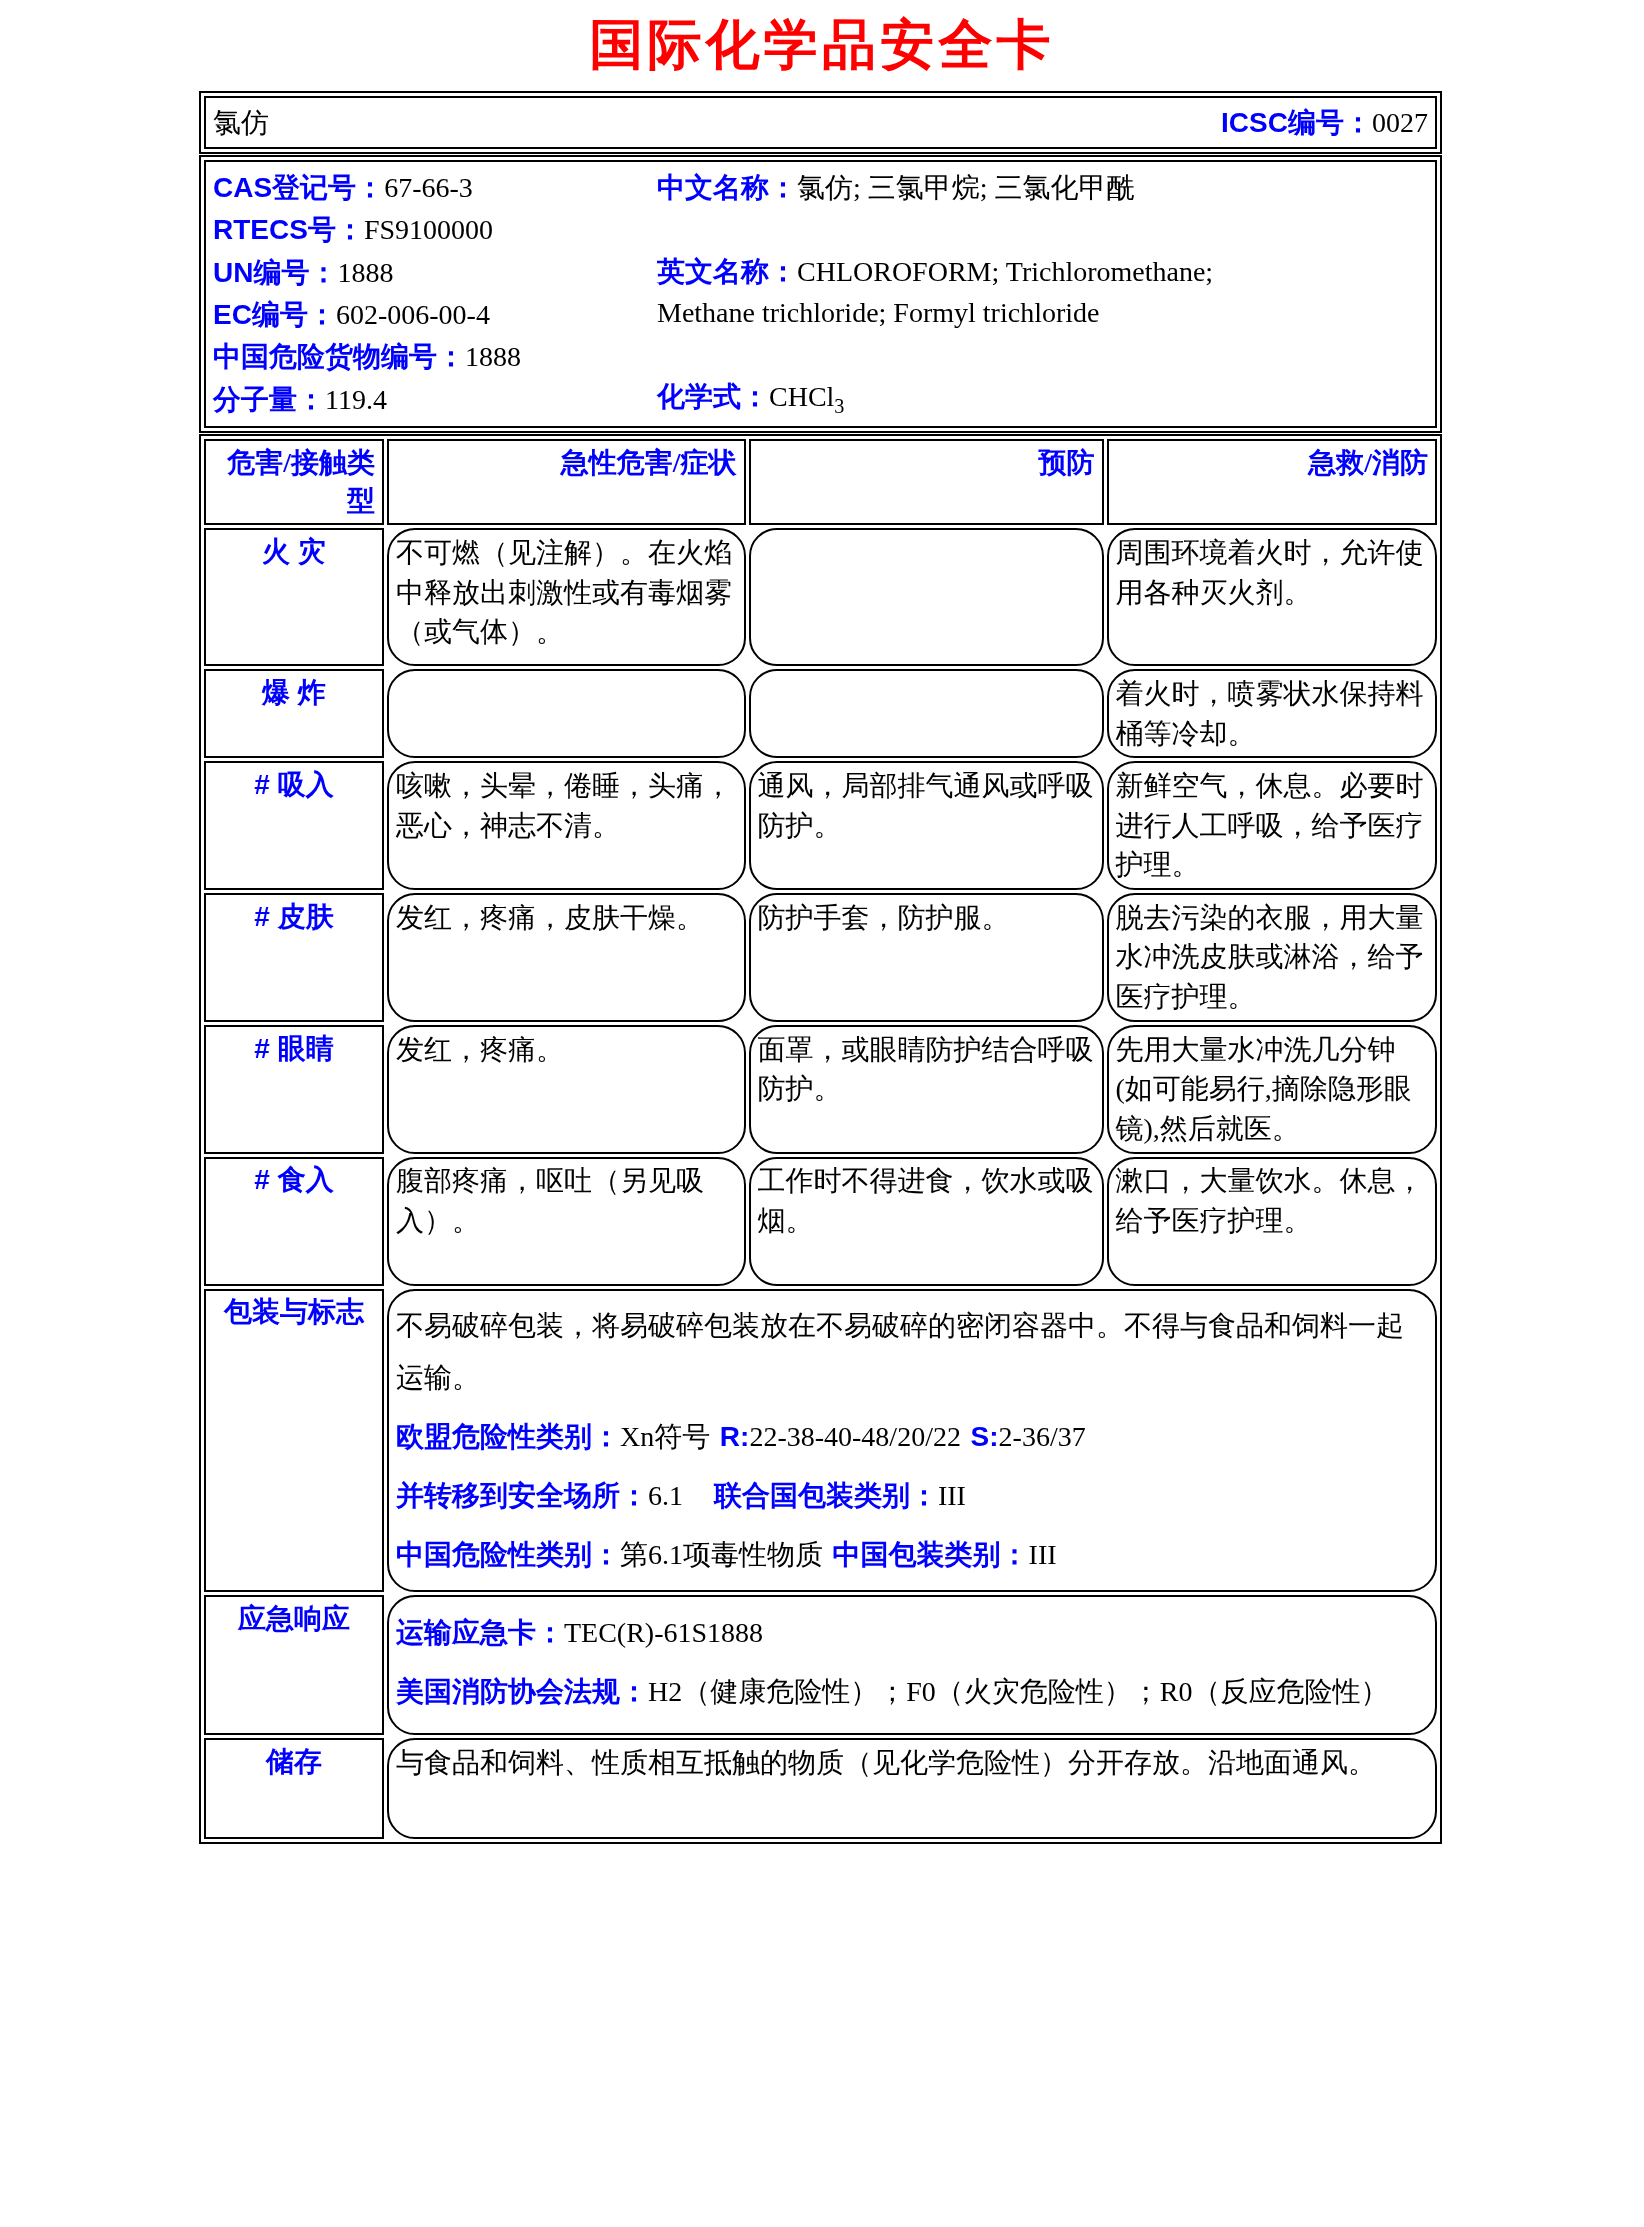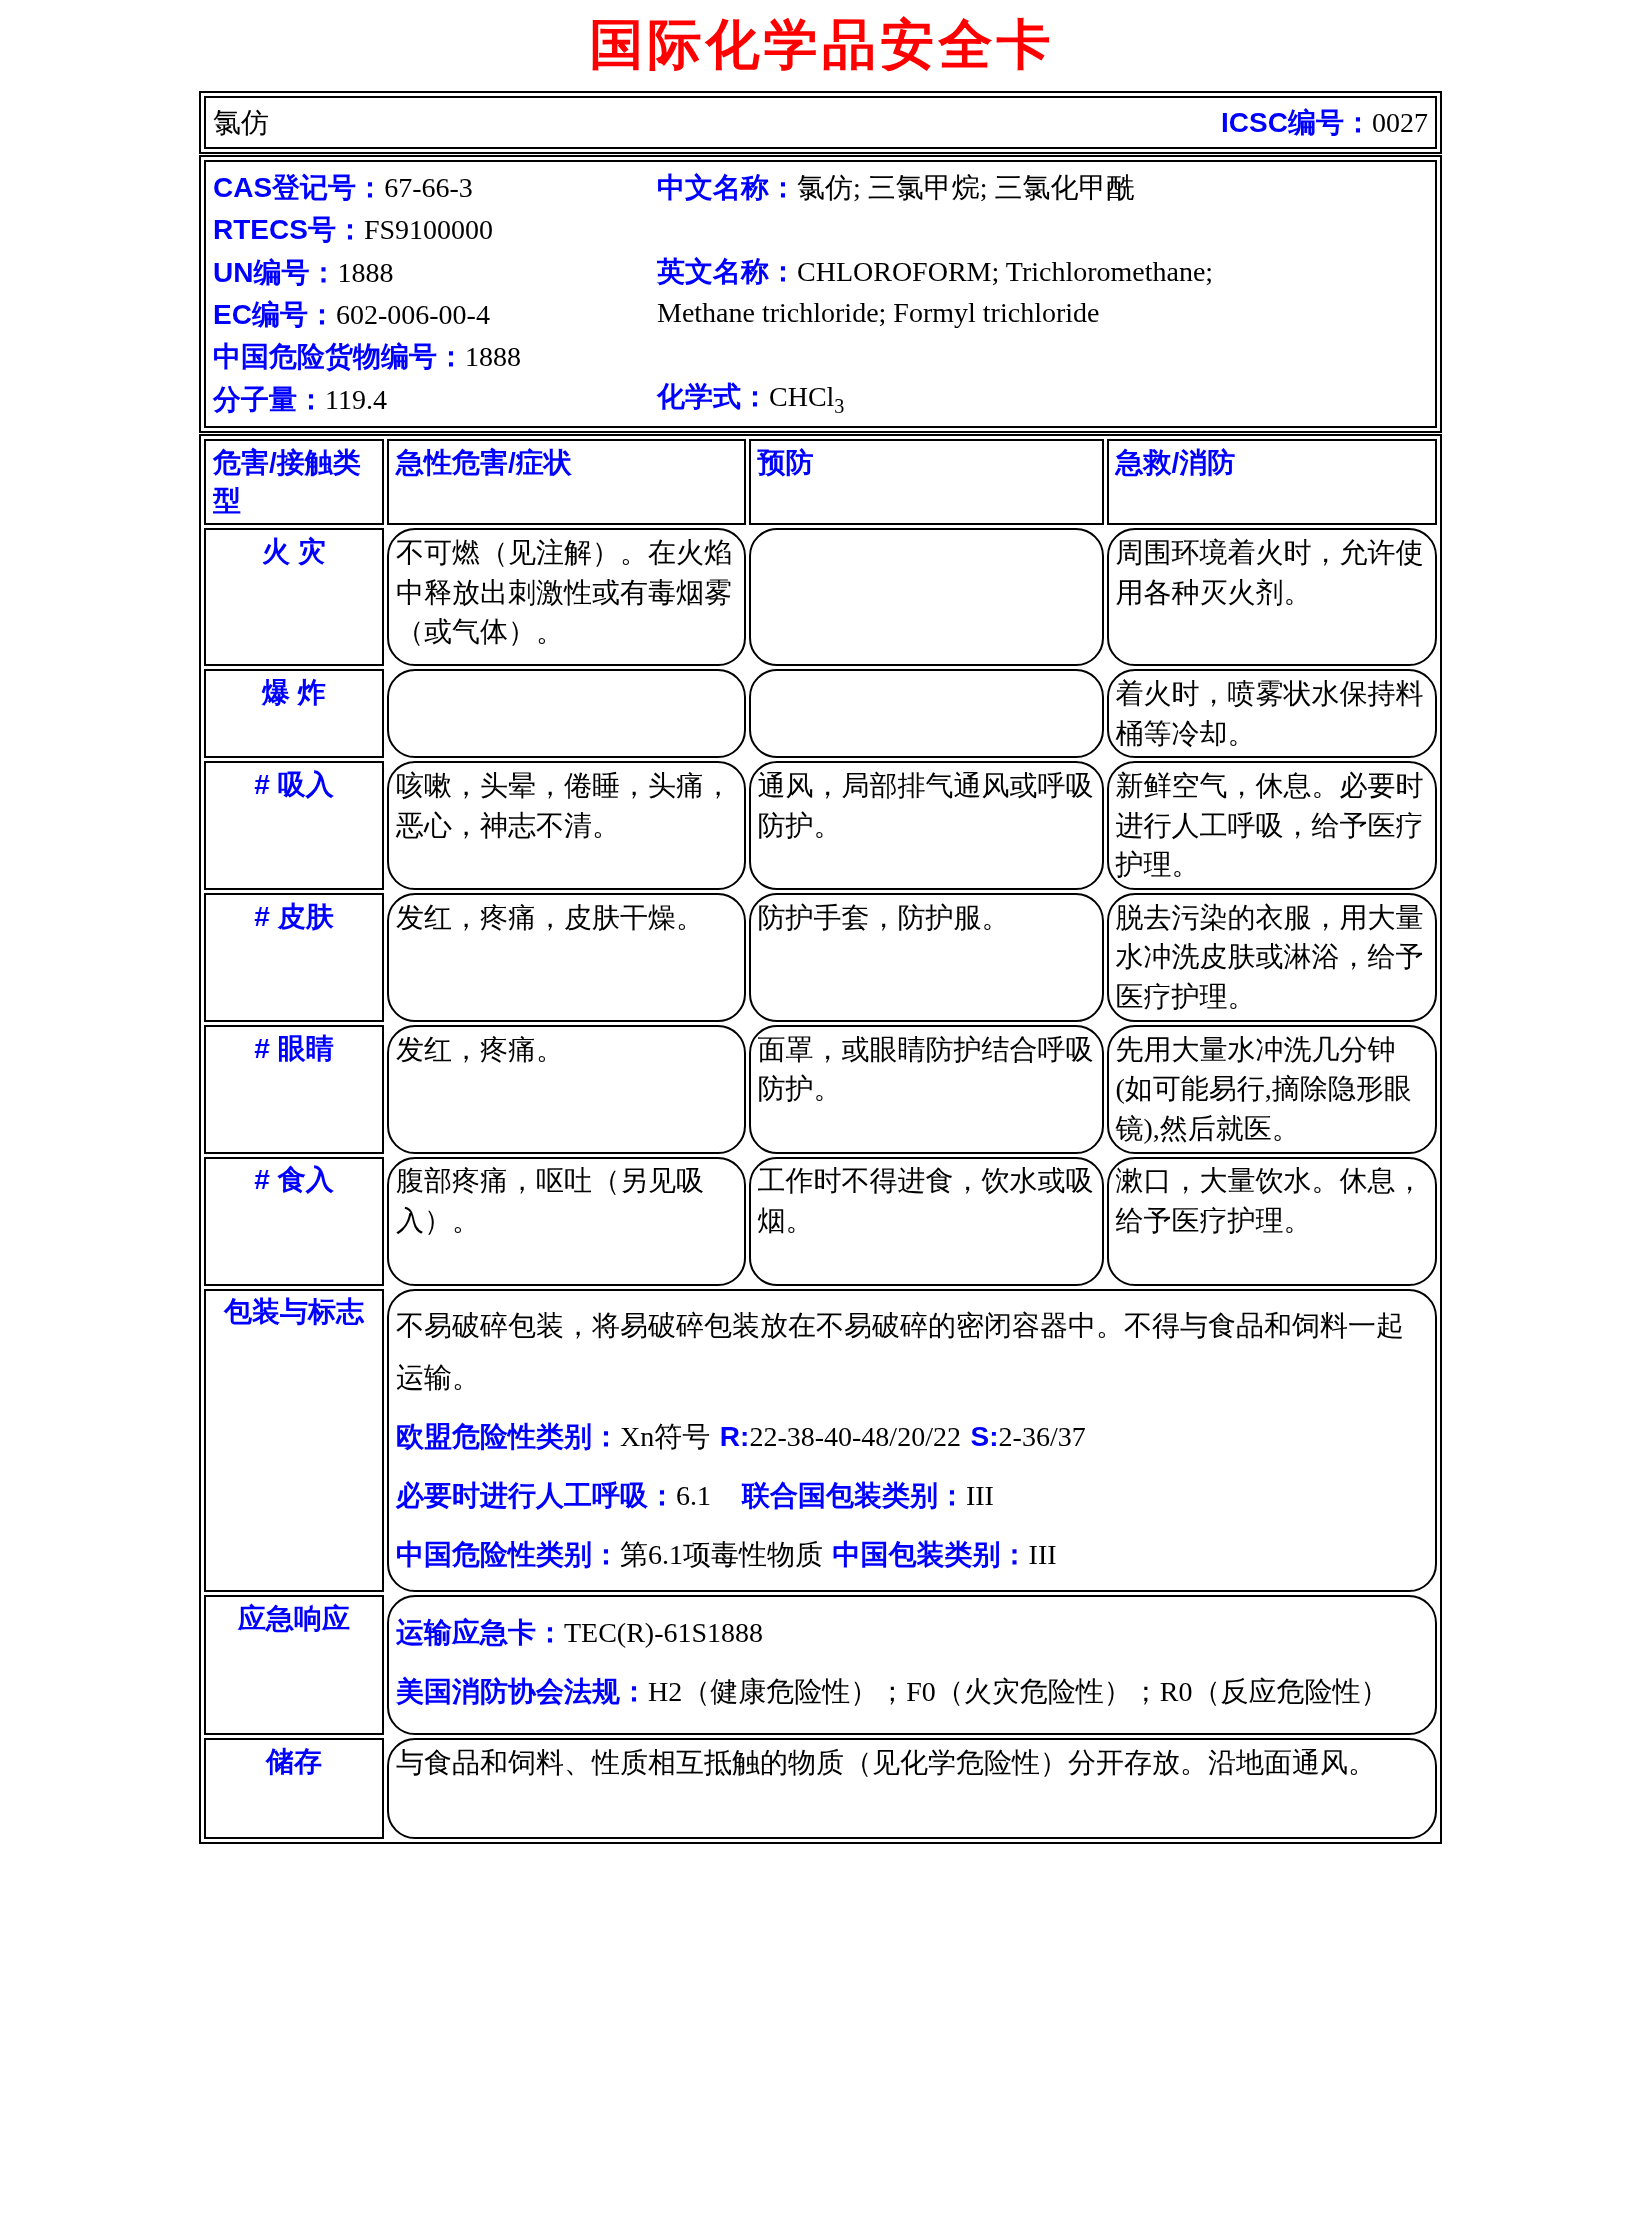"危害/接触类型" td.headcell { font-family: Liberation Sans, sans-serif -> Liberation Serif, serif; text-align: left -> right }
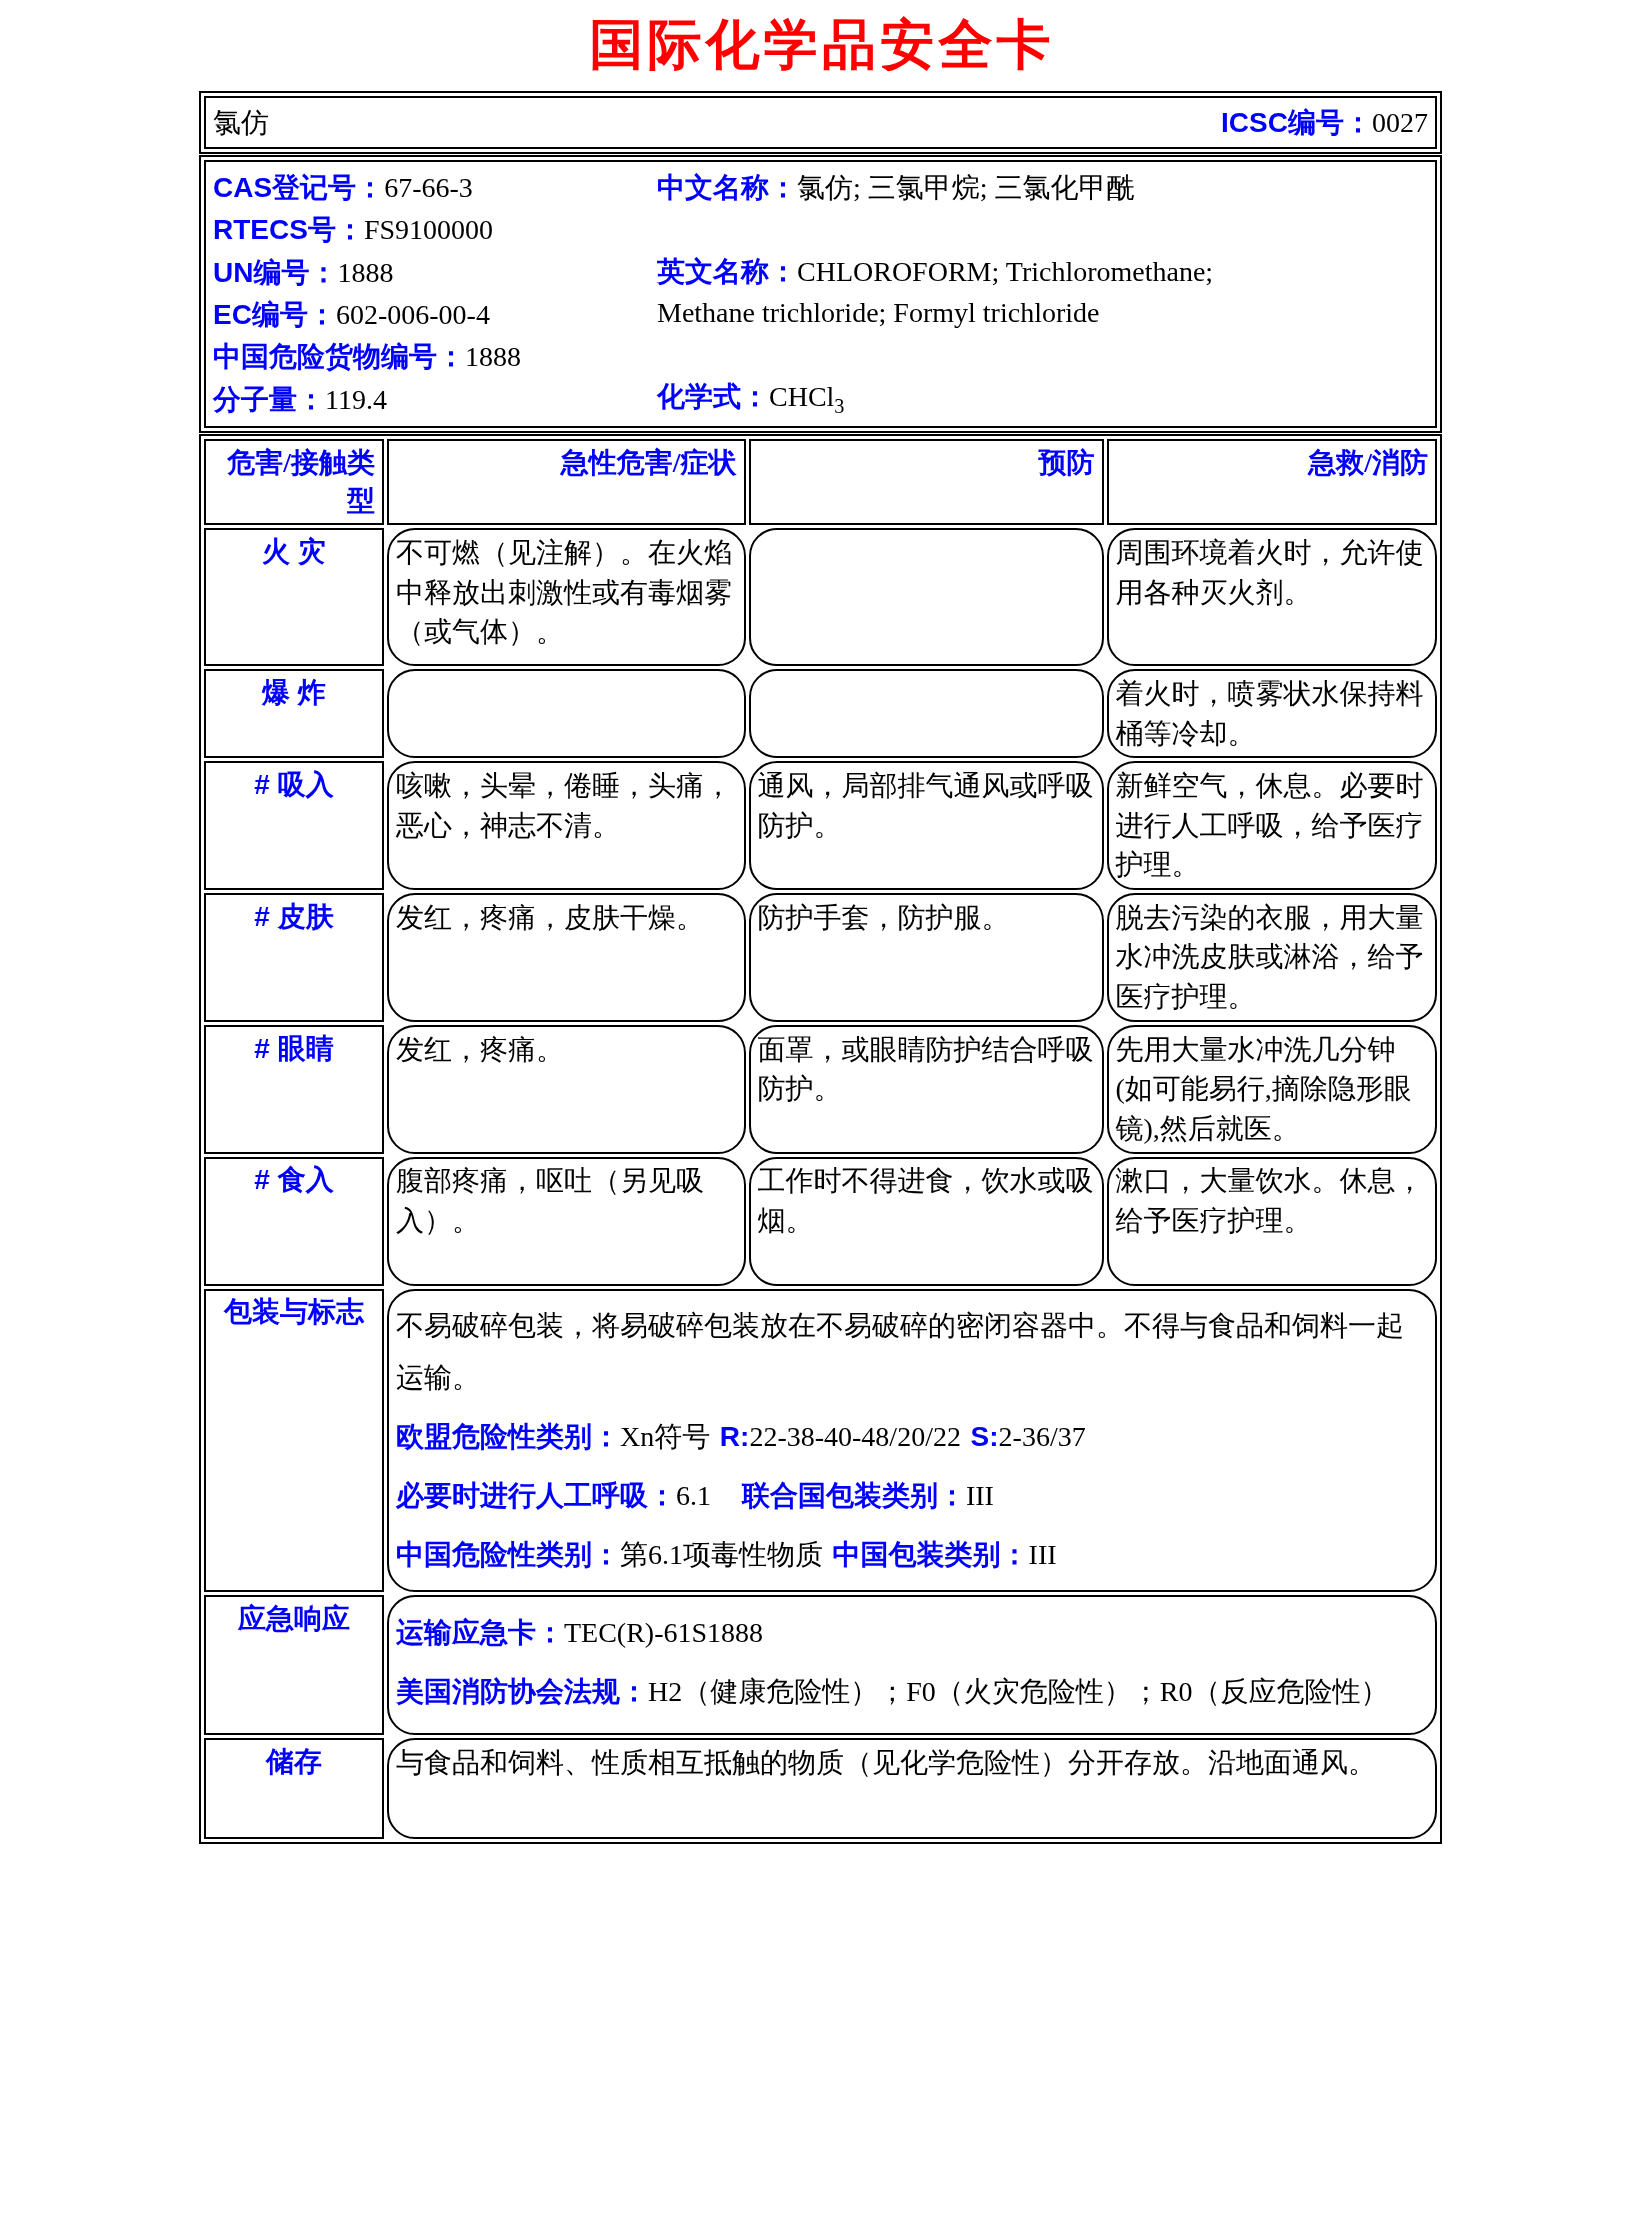"必要时进行人工呼吸：" span.lbl { text: 必要时进行人工呼吸 -> 并转移到安全场所 }
